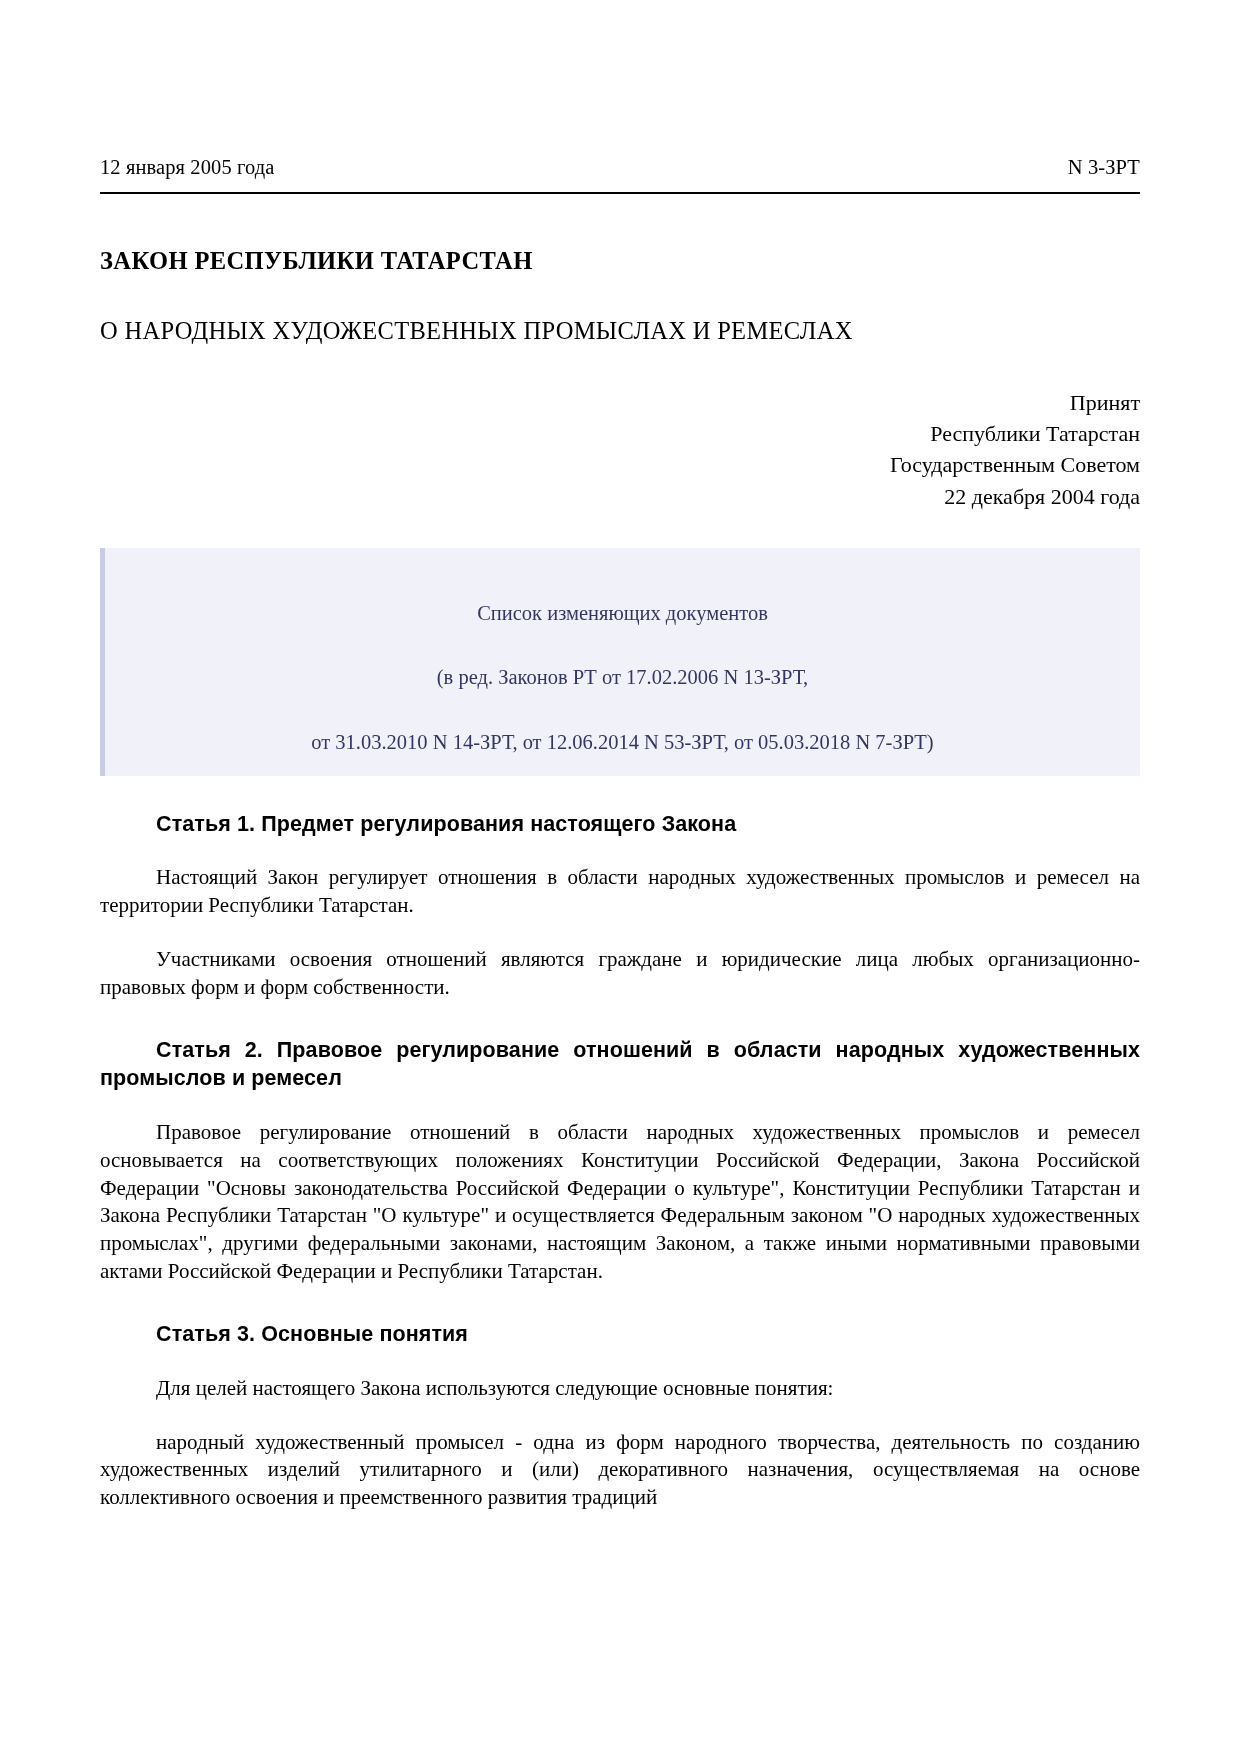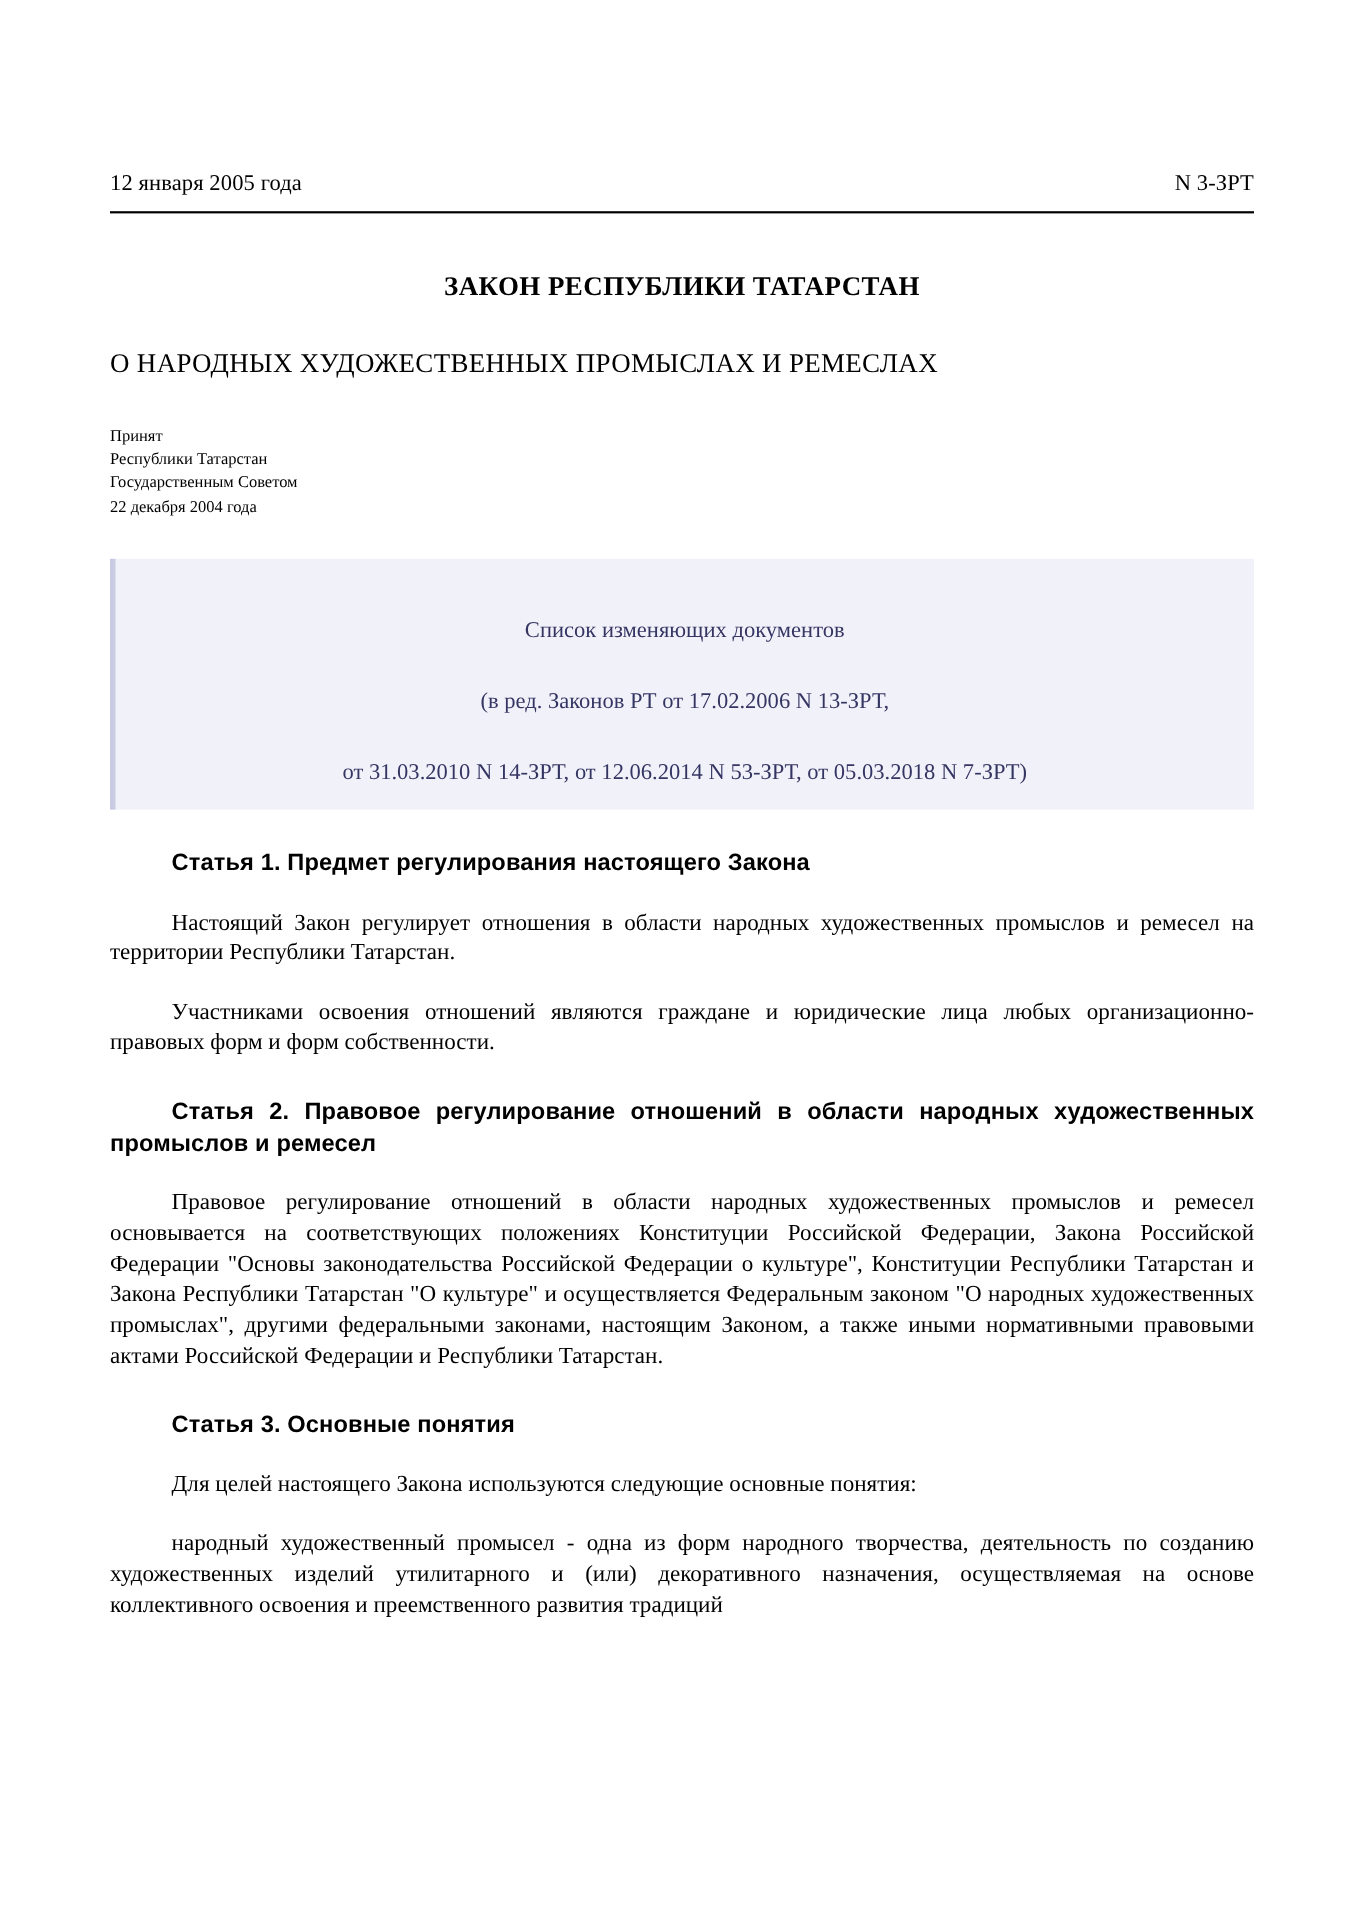"ЗАКОН РЕСПУБЛИКИ ТАТАРСТАН" .title-main { text-align: center -> left }
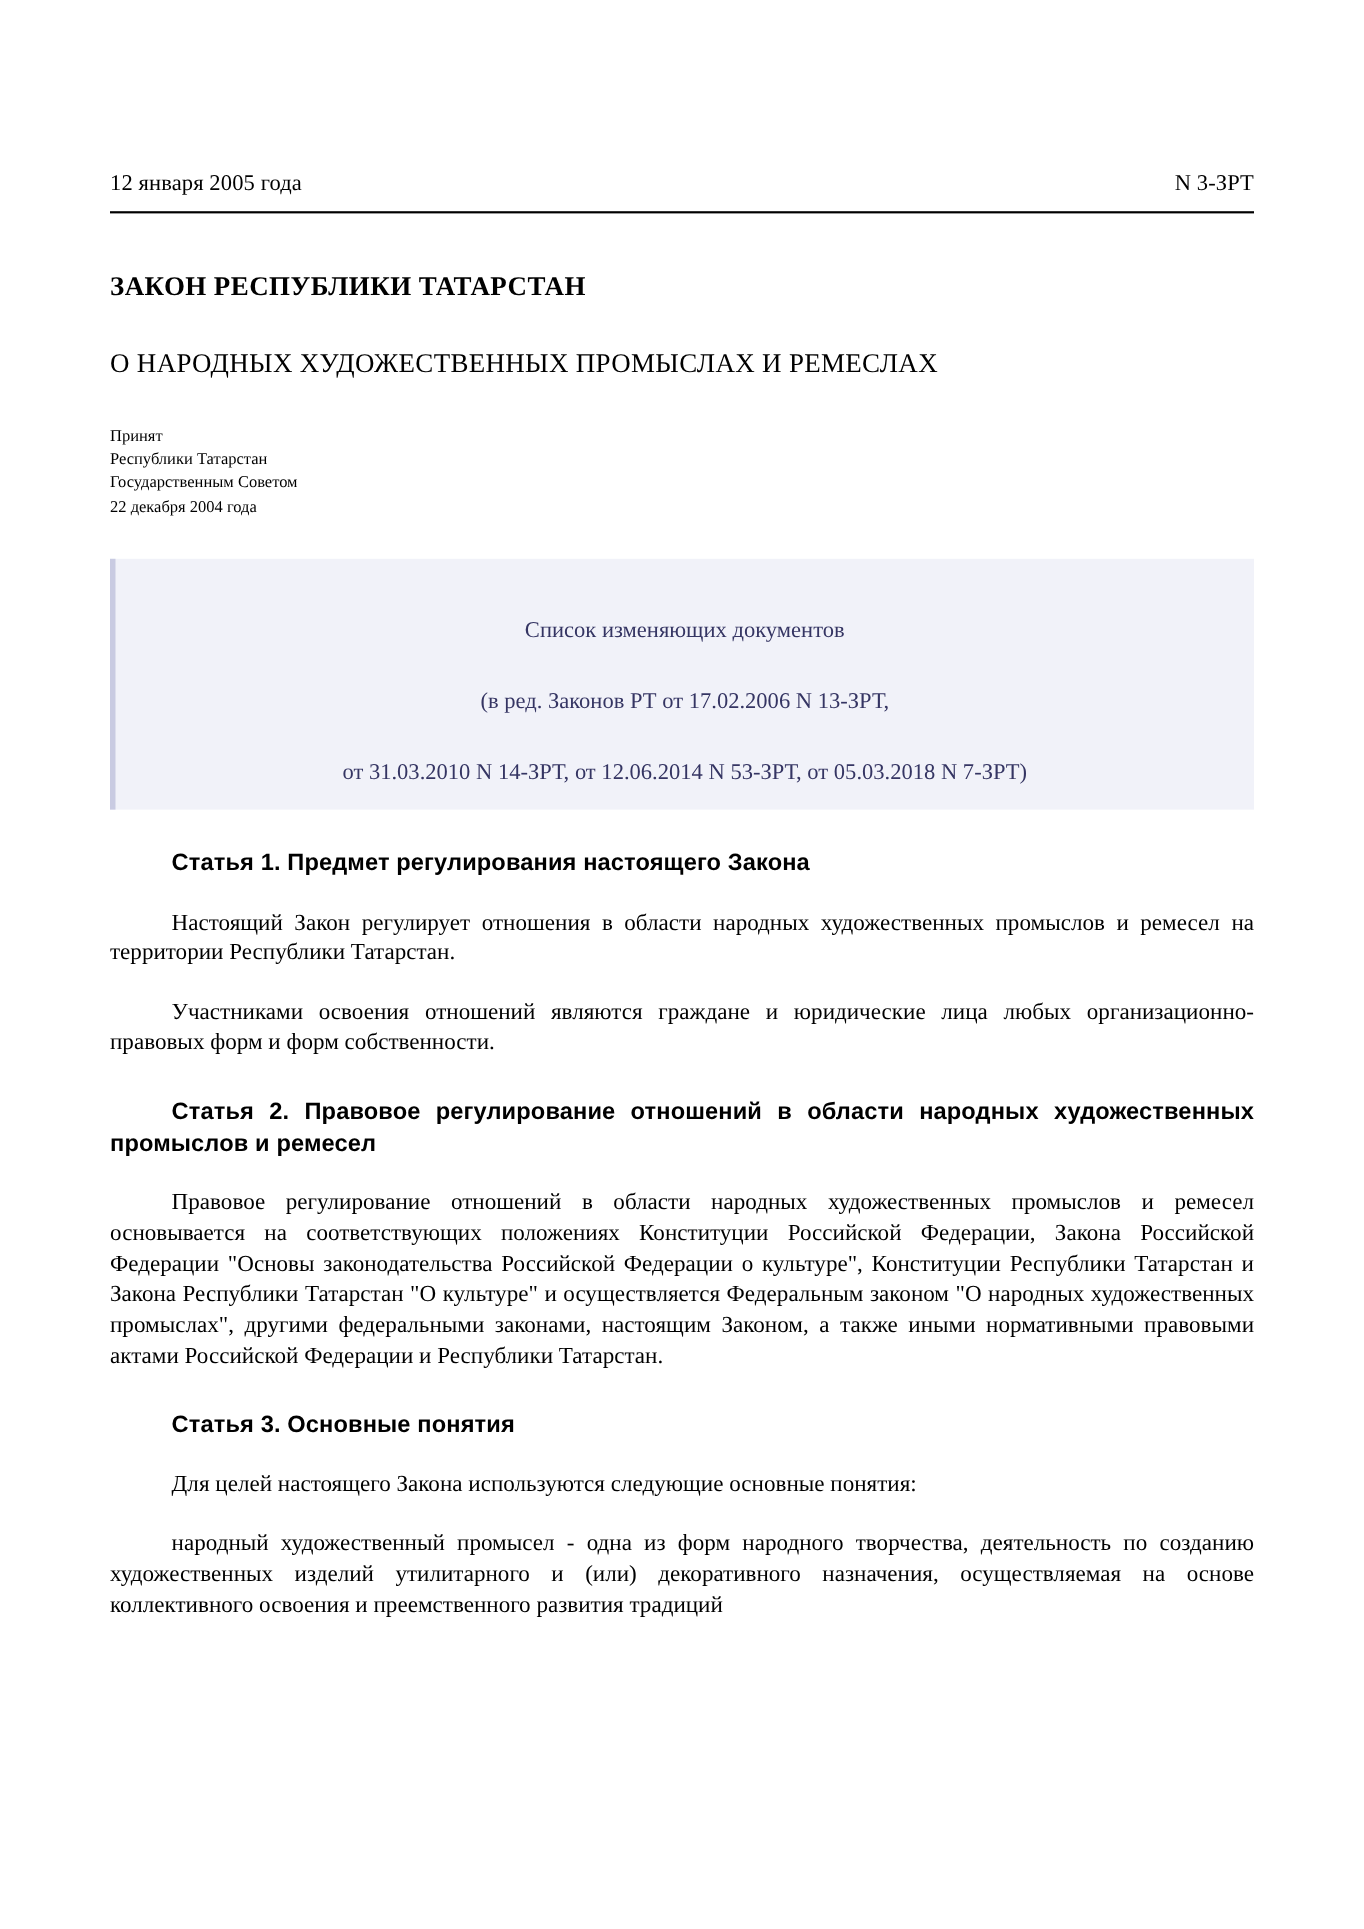"Принят" .adopted { font-size: 15px -> 22px; text-align: none -> right }
